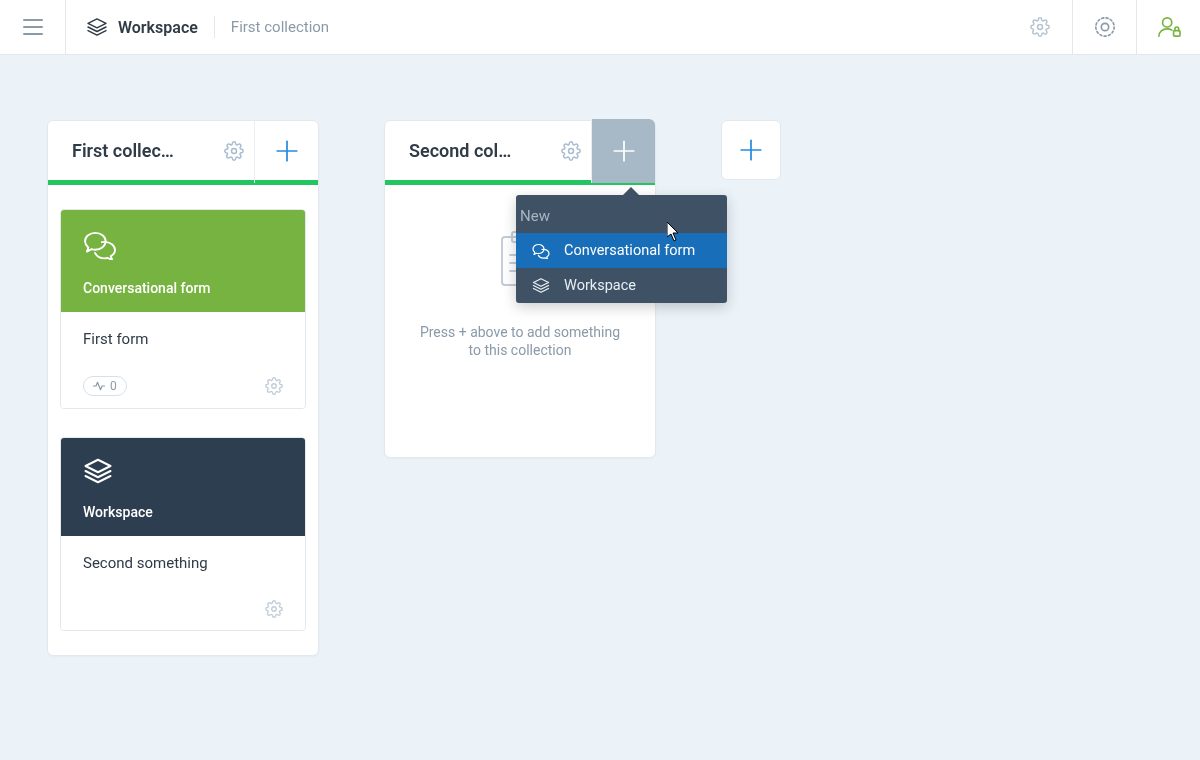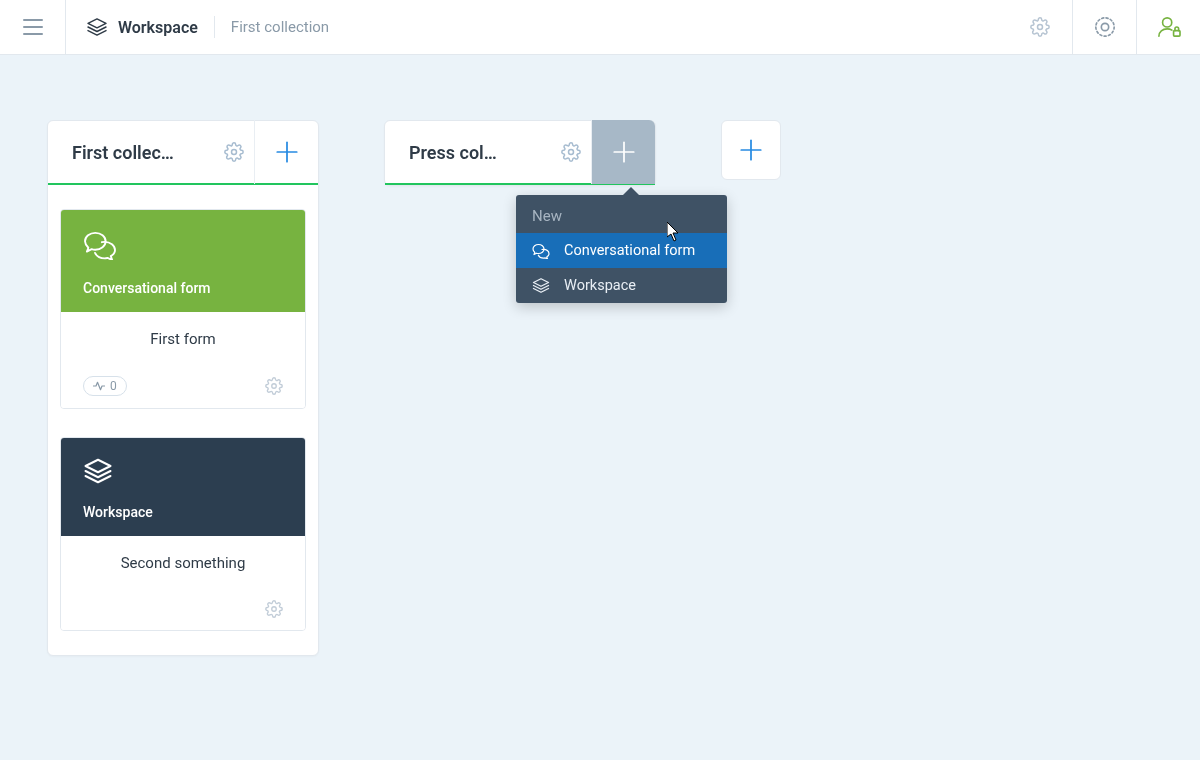"First collec…" .collection-head { border-bottom: 2px solid #22c55e -> 5px solid #22c55e }
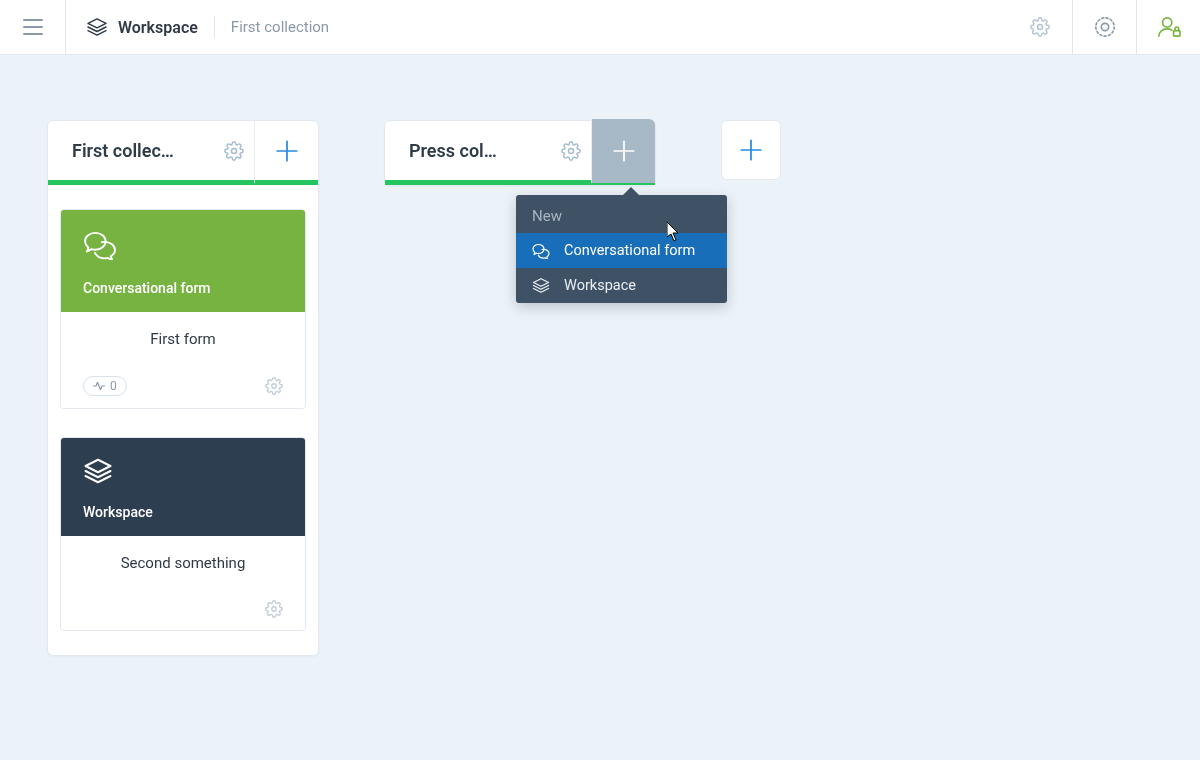"Press col…" div.collection-title { text: Press -> Second }
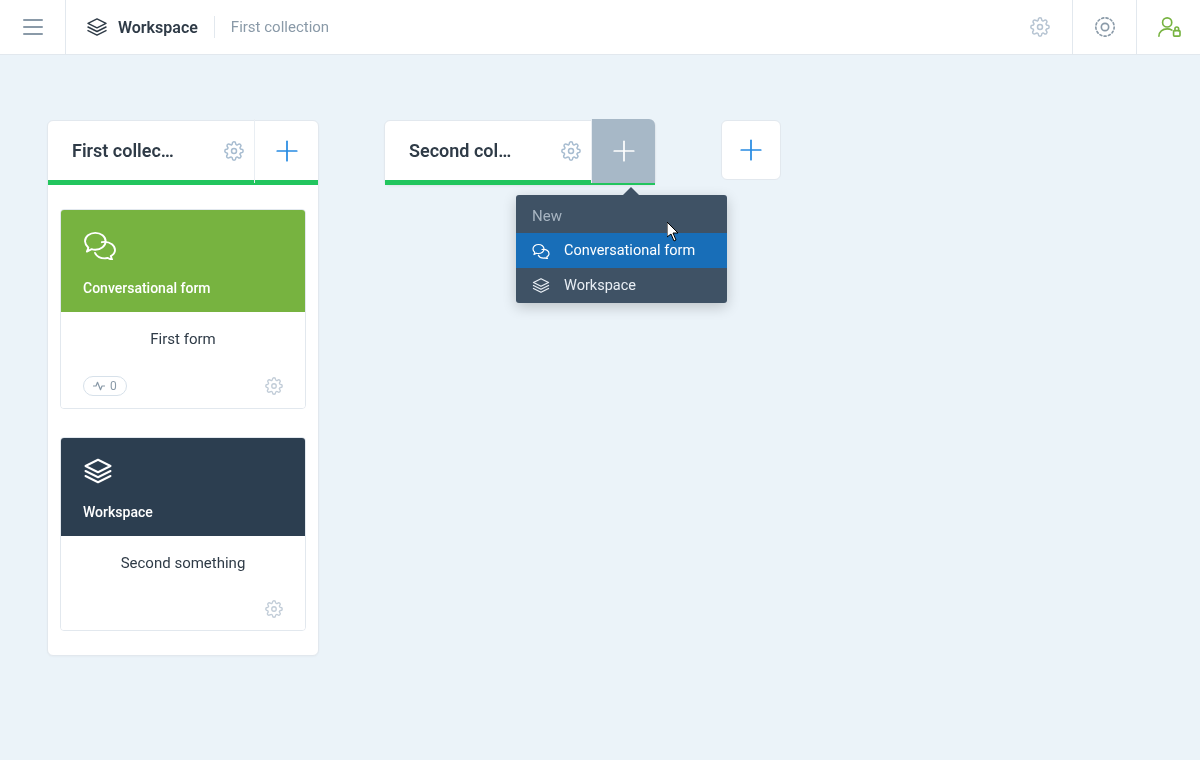"New" .popover-title { padding: 12px 16px 8px 16px -> 12px 16px 8px 4px }
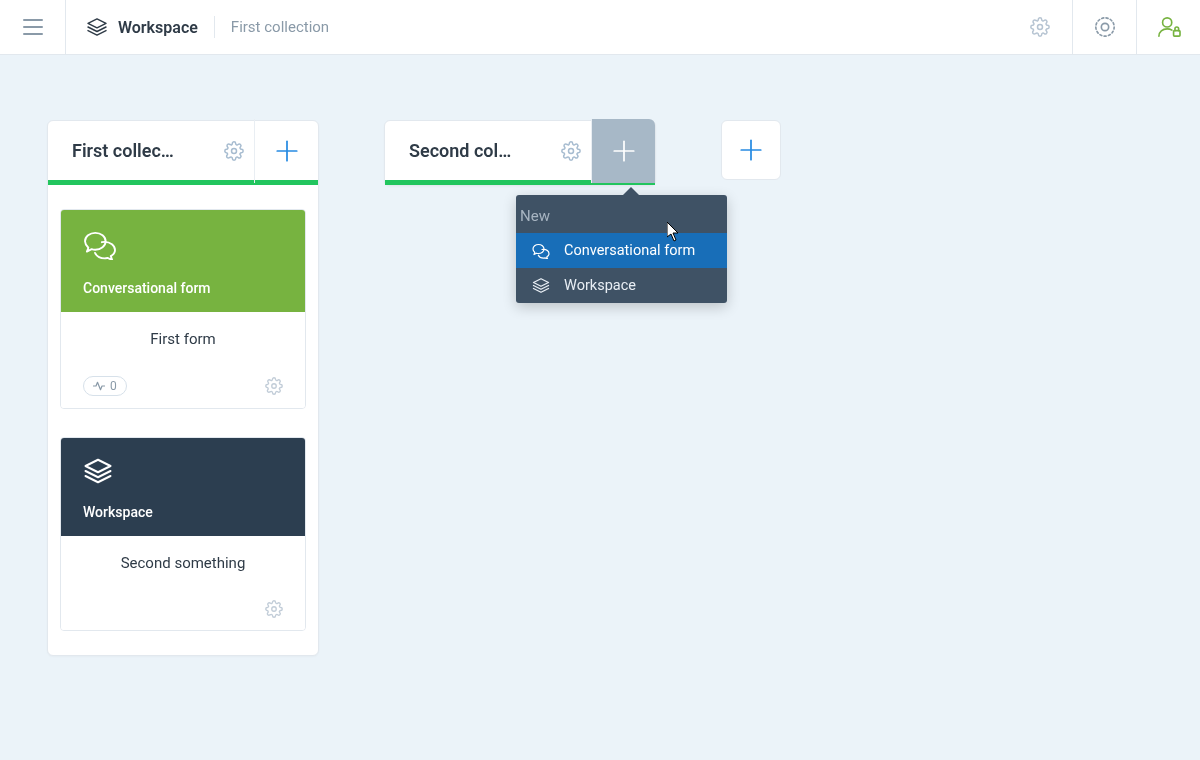"First form" .card-bottom { text-align: center -> none }
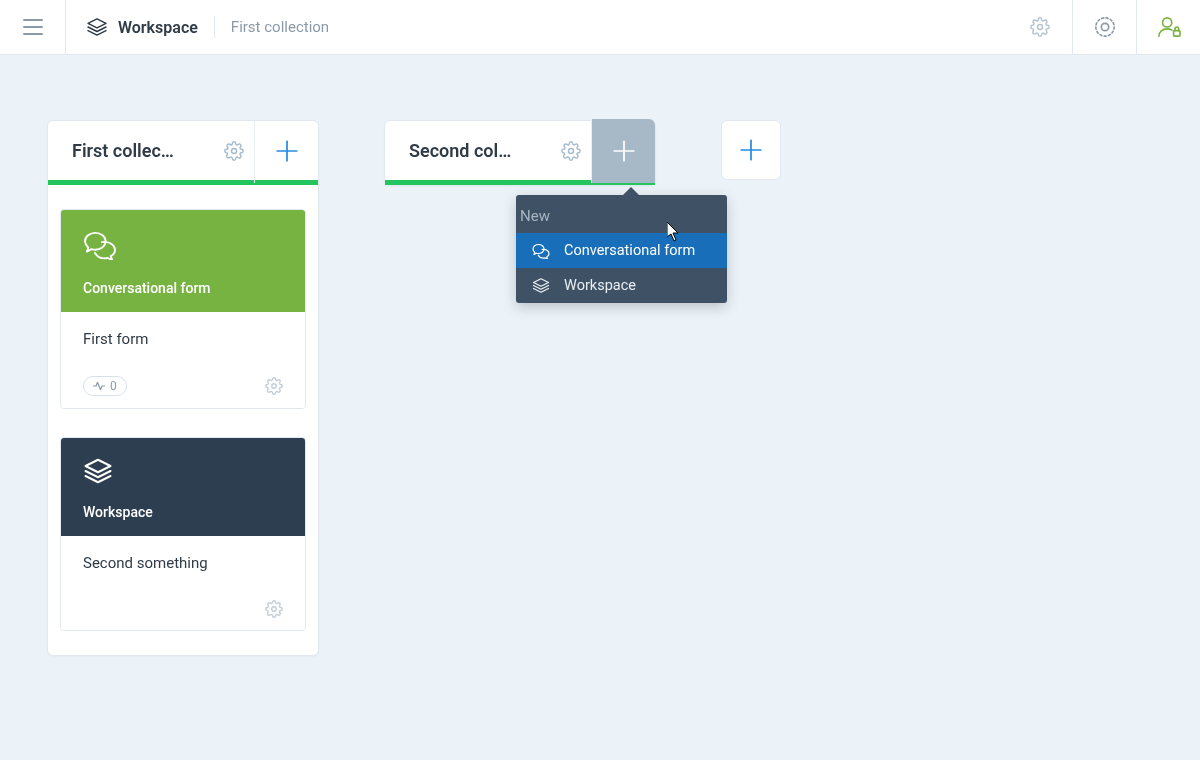"Press + above to add" div.placeholder { html: none -> <div> <svg> <rect></rect> <rect></rect> <line></line> <line></line> <line></line> </svg> <div>Press + above to add something to this collection</div> </div> }
